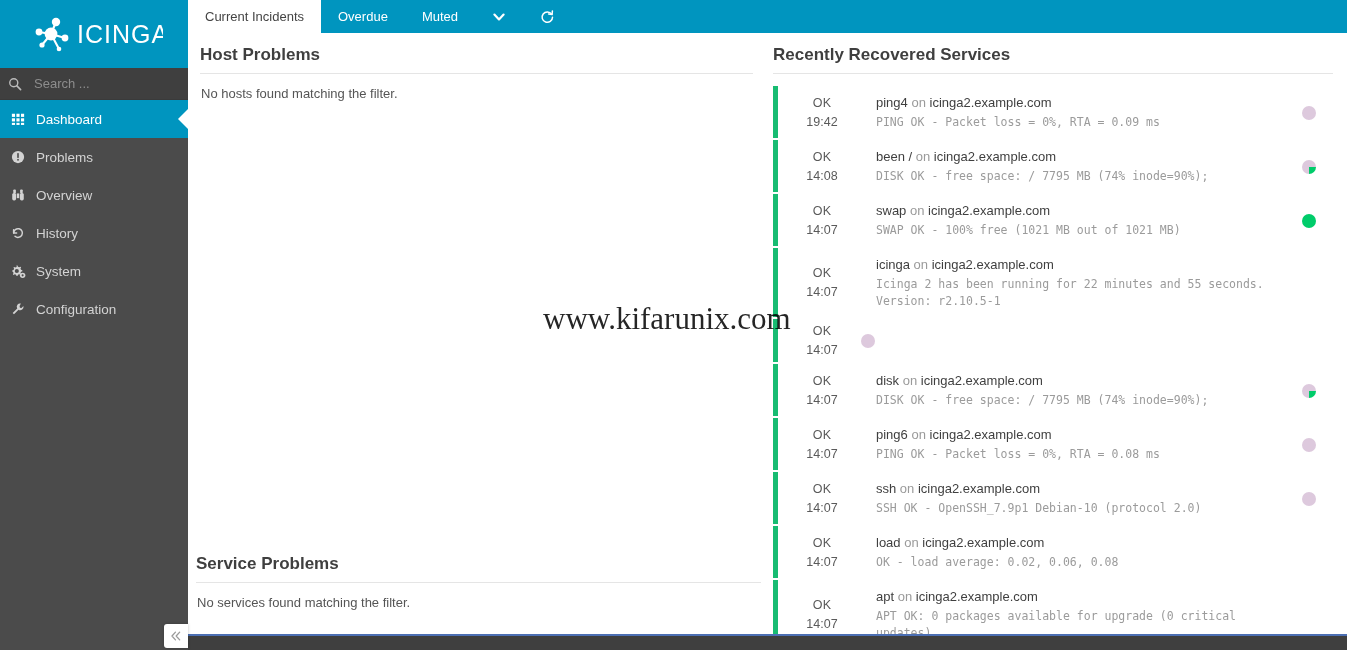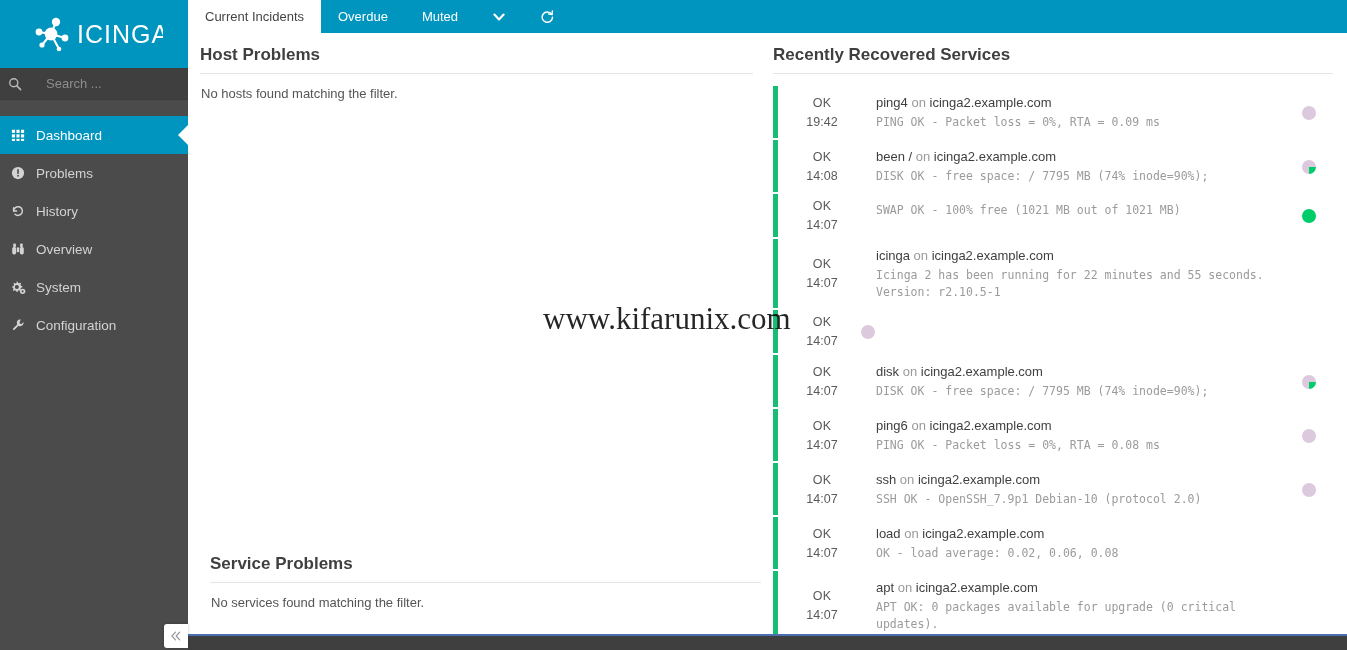"Search ..." .search-row { gap: 24px -> 12px }
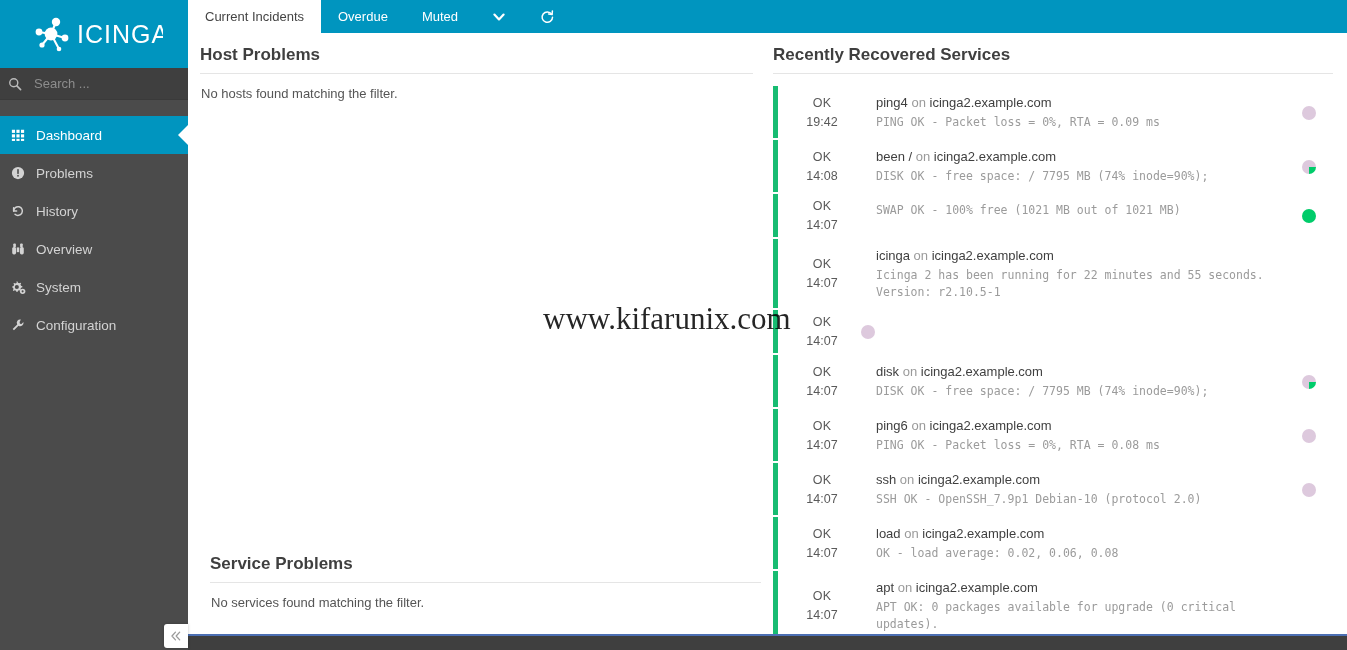"Dashboard" .nav { margin-top: 16px -> none }
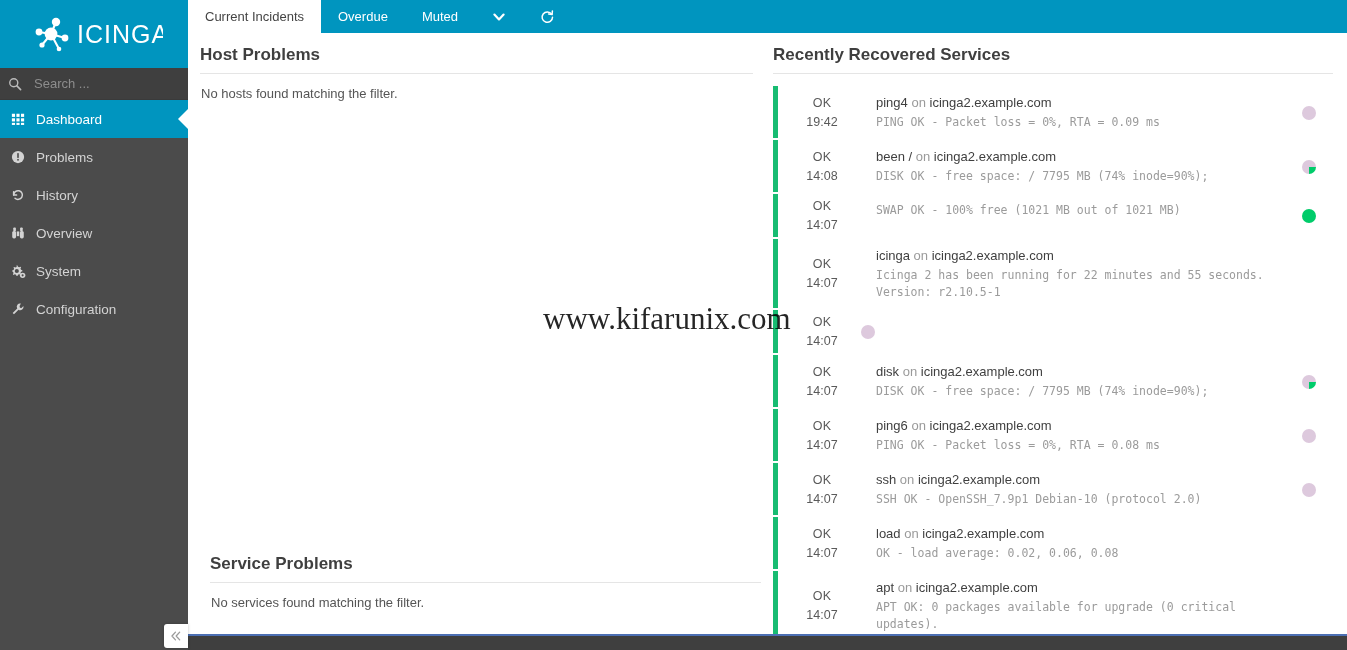"swap on icinga2.example.com" div.svc-title { html: none -> <div><b>swap</b> on <b>icinga2.example.com</b></div> }
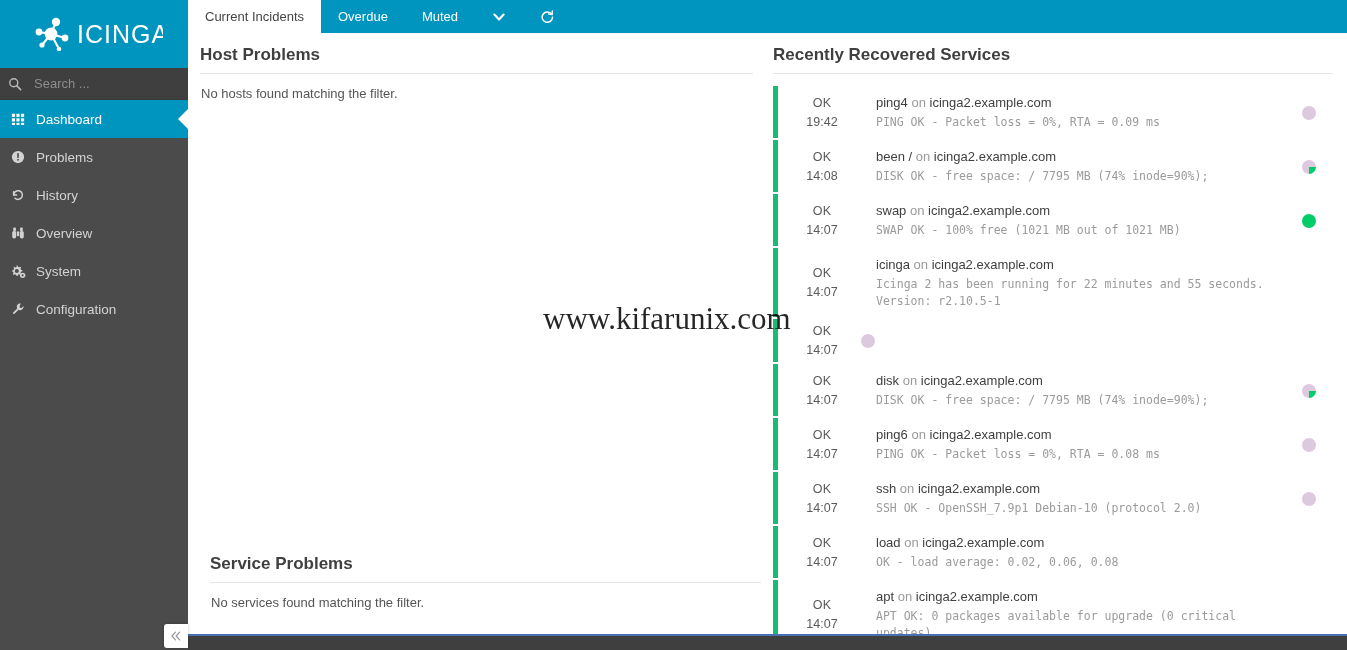"History" div.nav-item { order: before "Overview" -> after "Overview" }
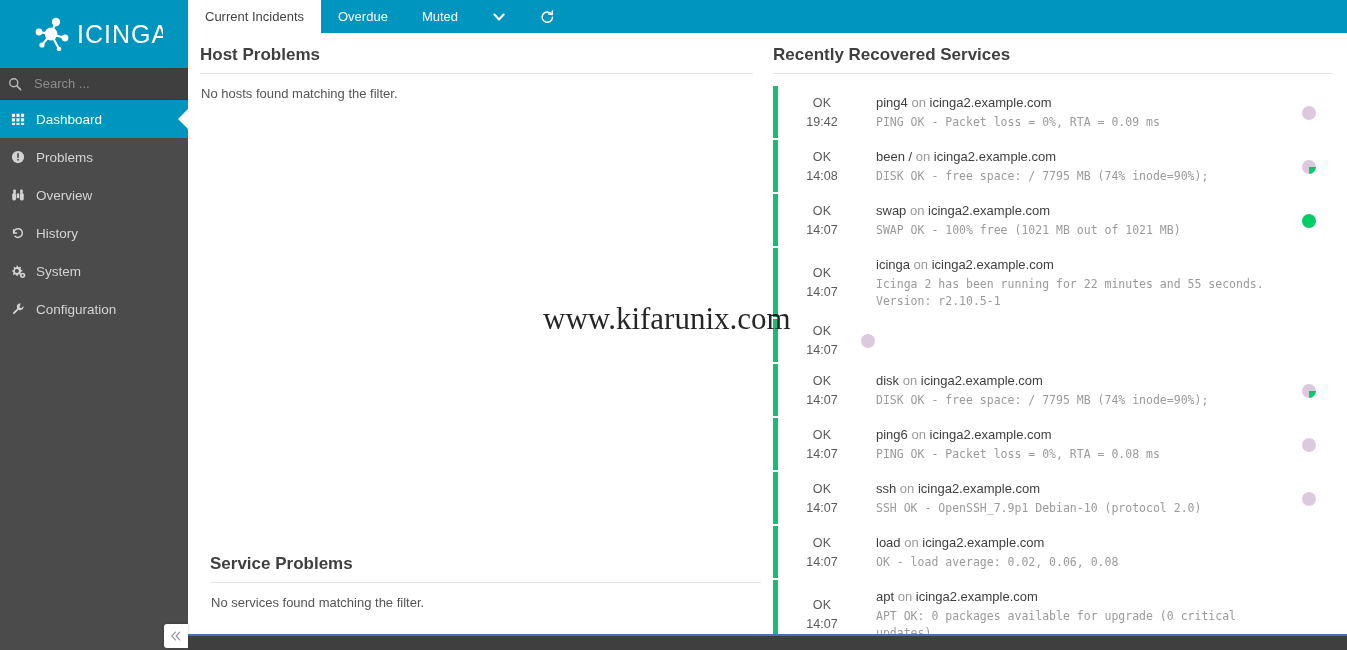"Service Problems" .svc-problems { left: 22px -> 8px }
